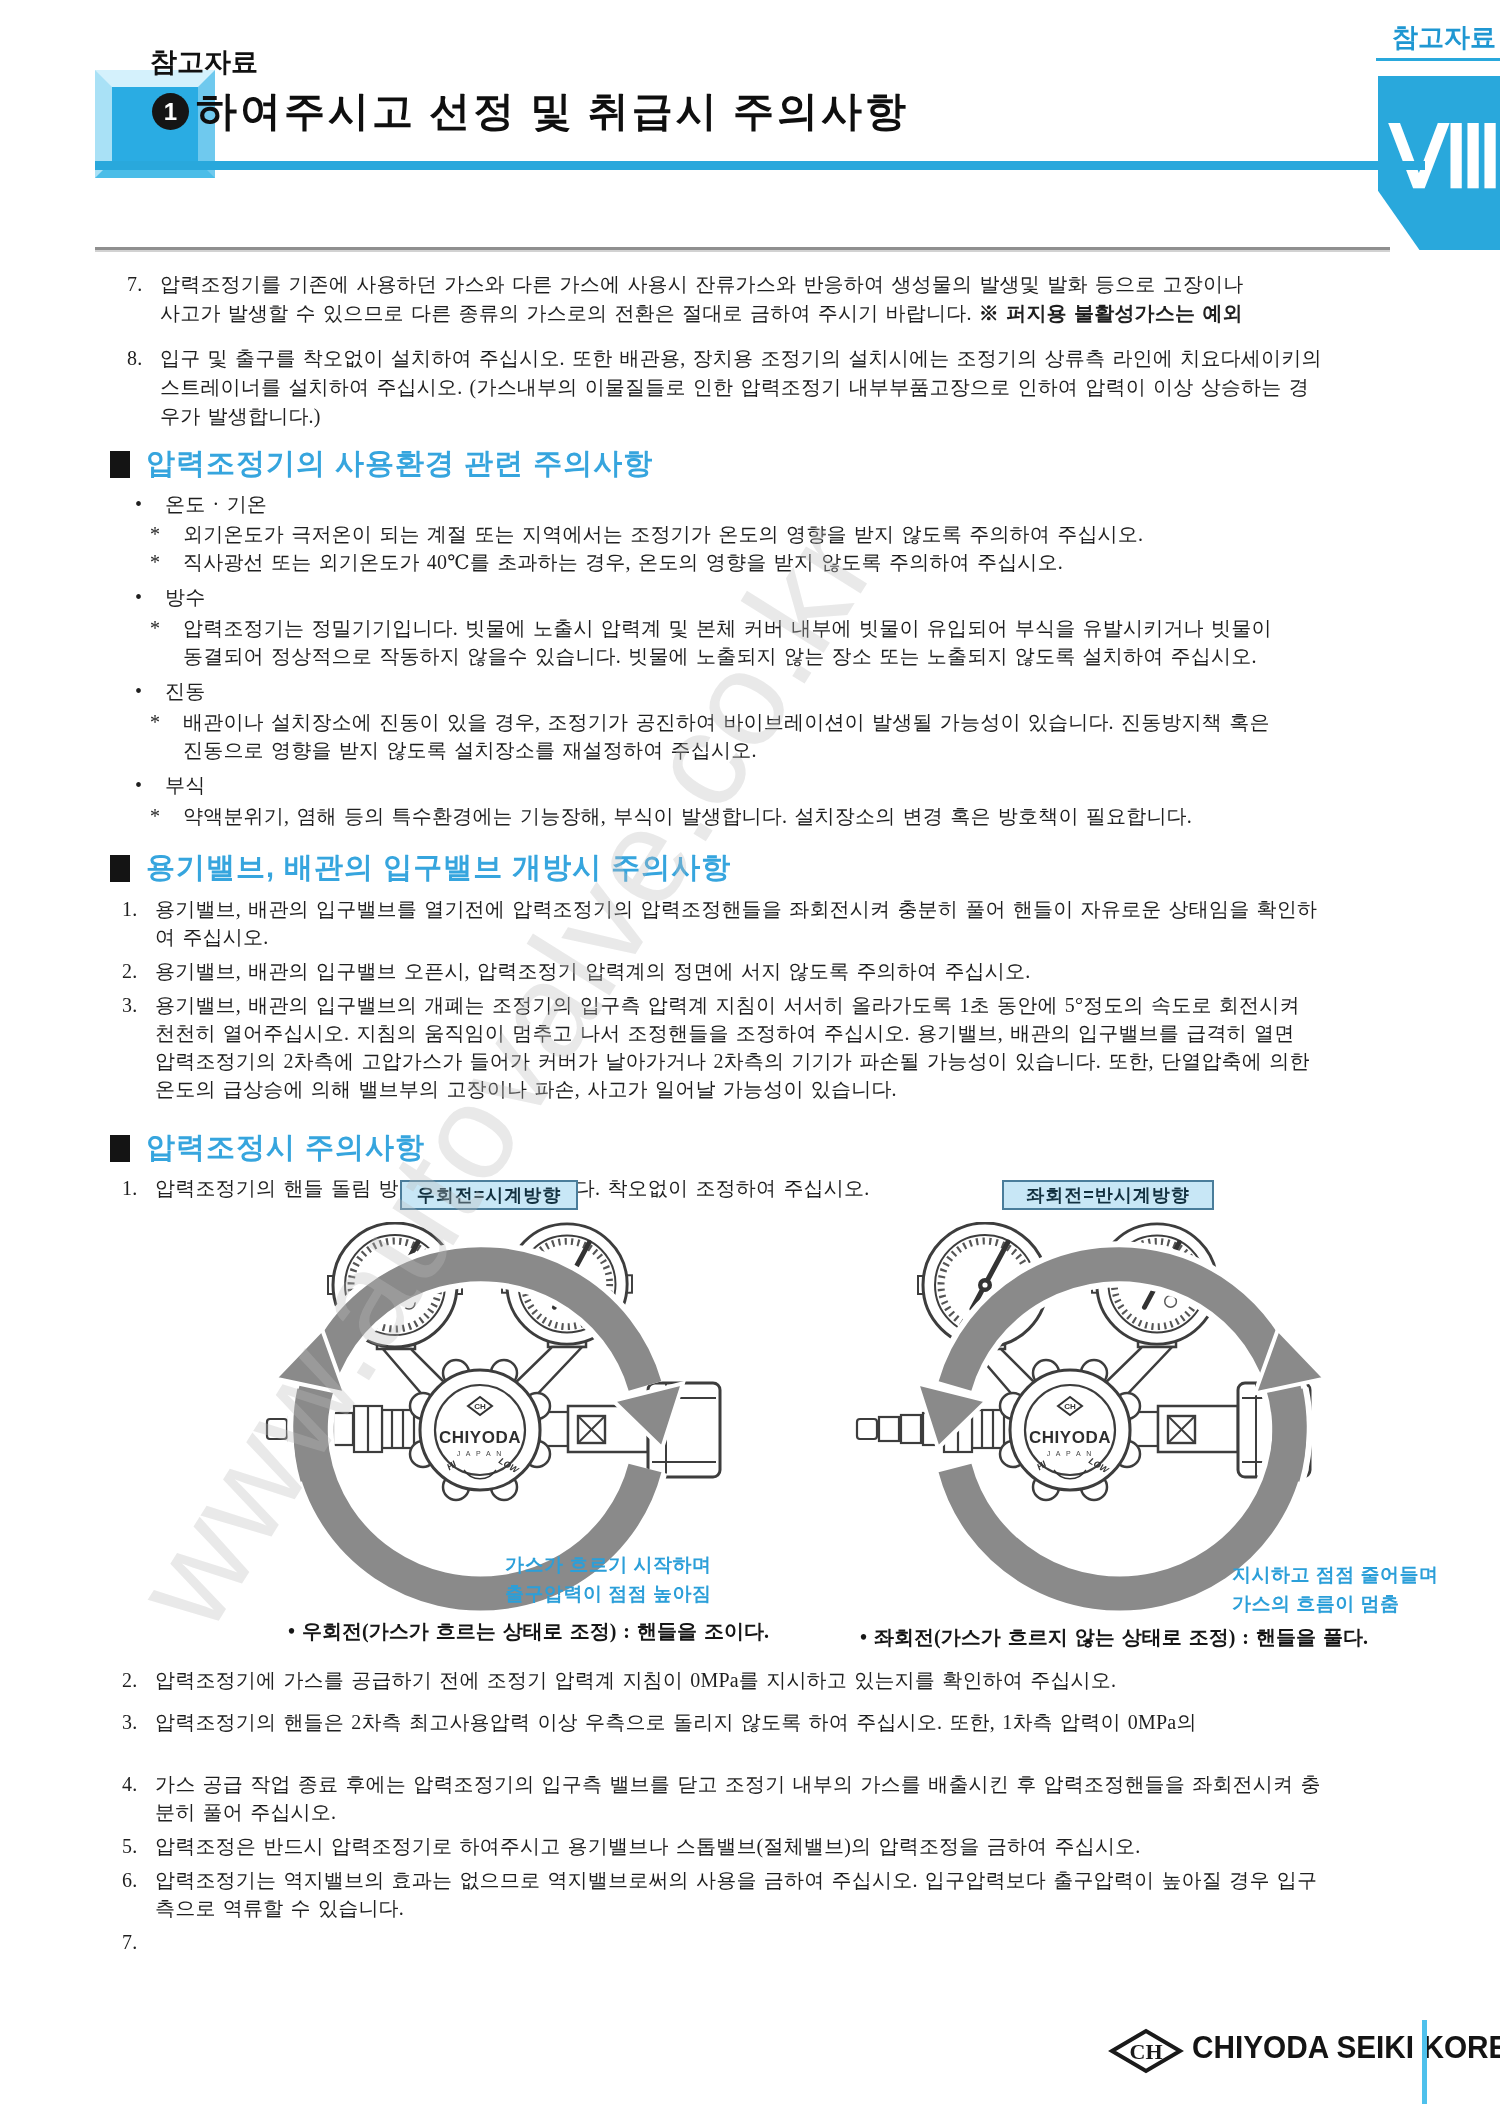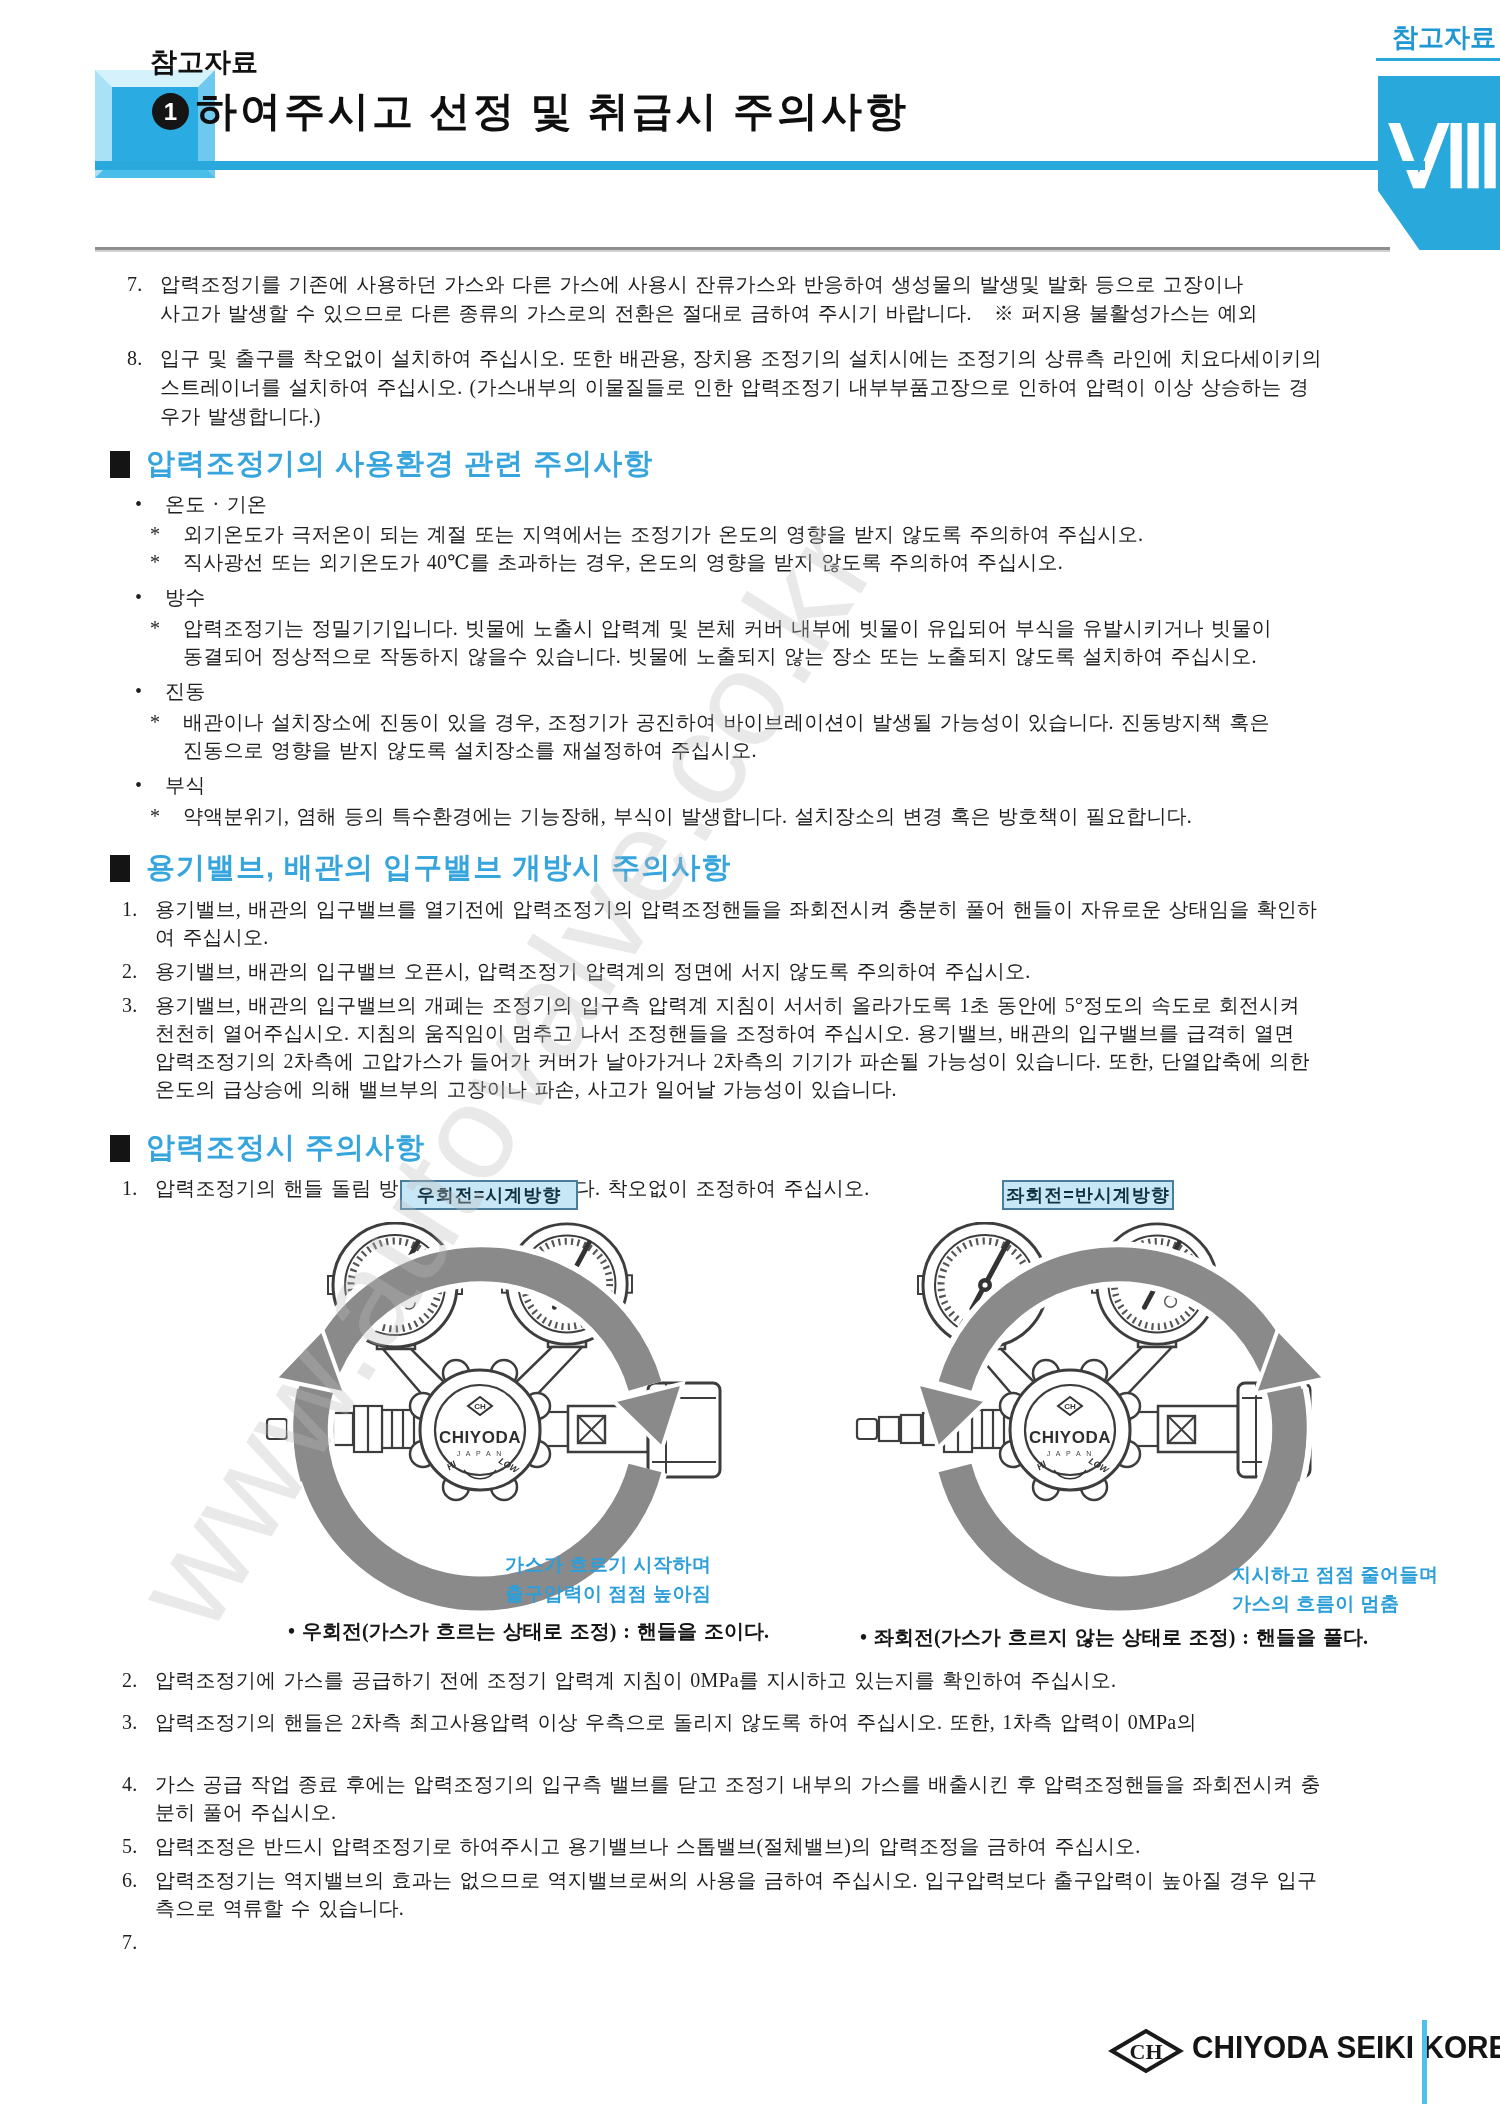"※ 퍼지용 불활성가스는 예외" .bb { font-weight: normal -> bold; margin-left: 15px -> none }
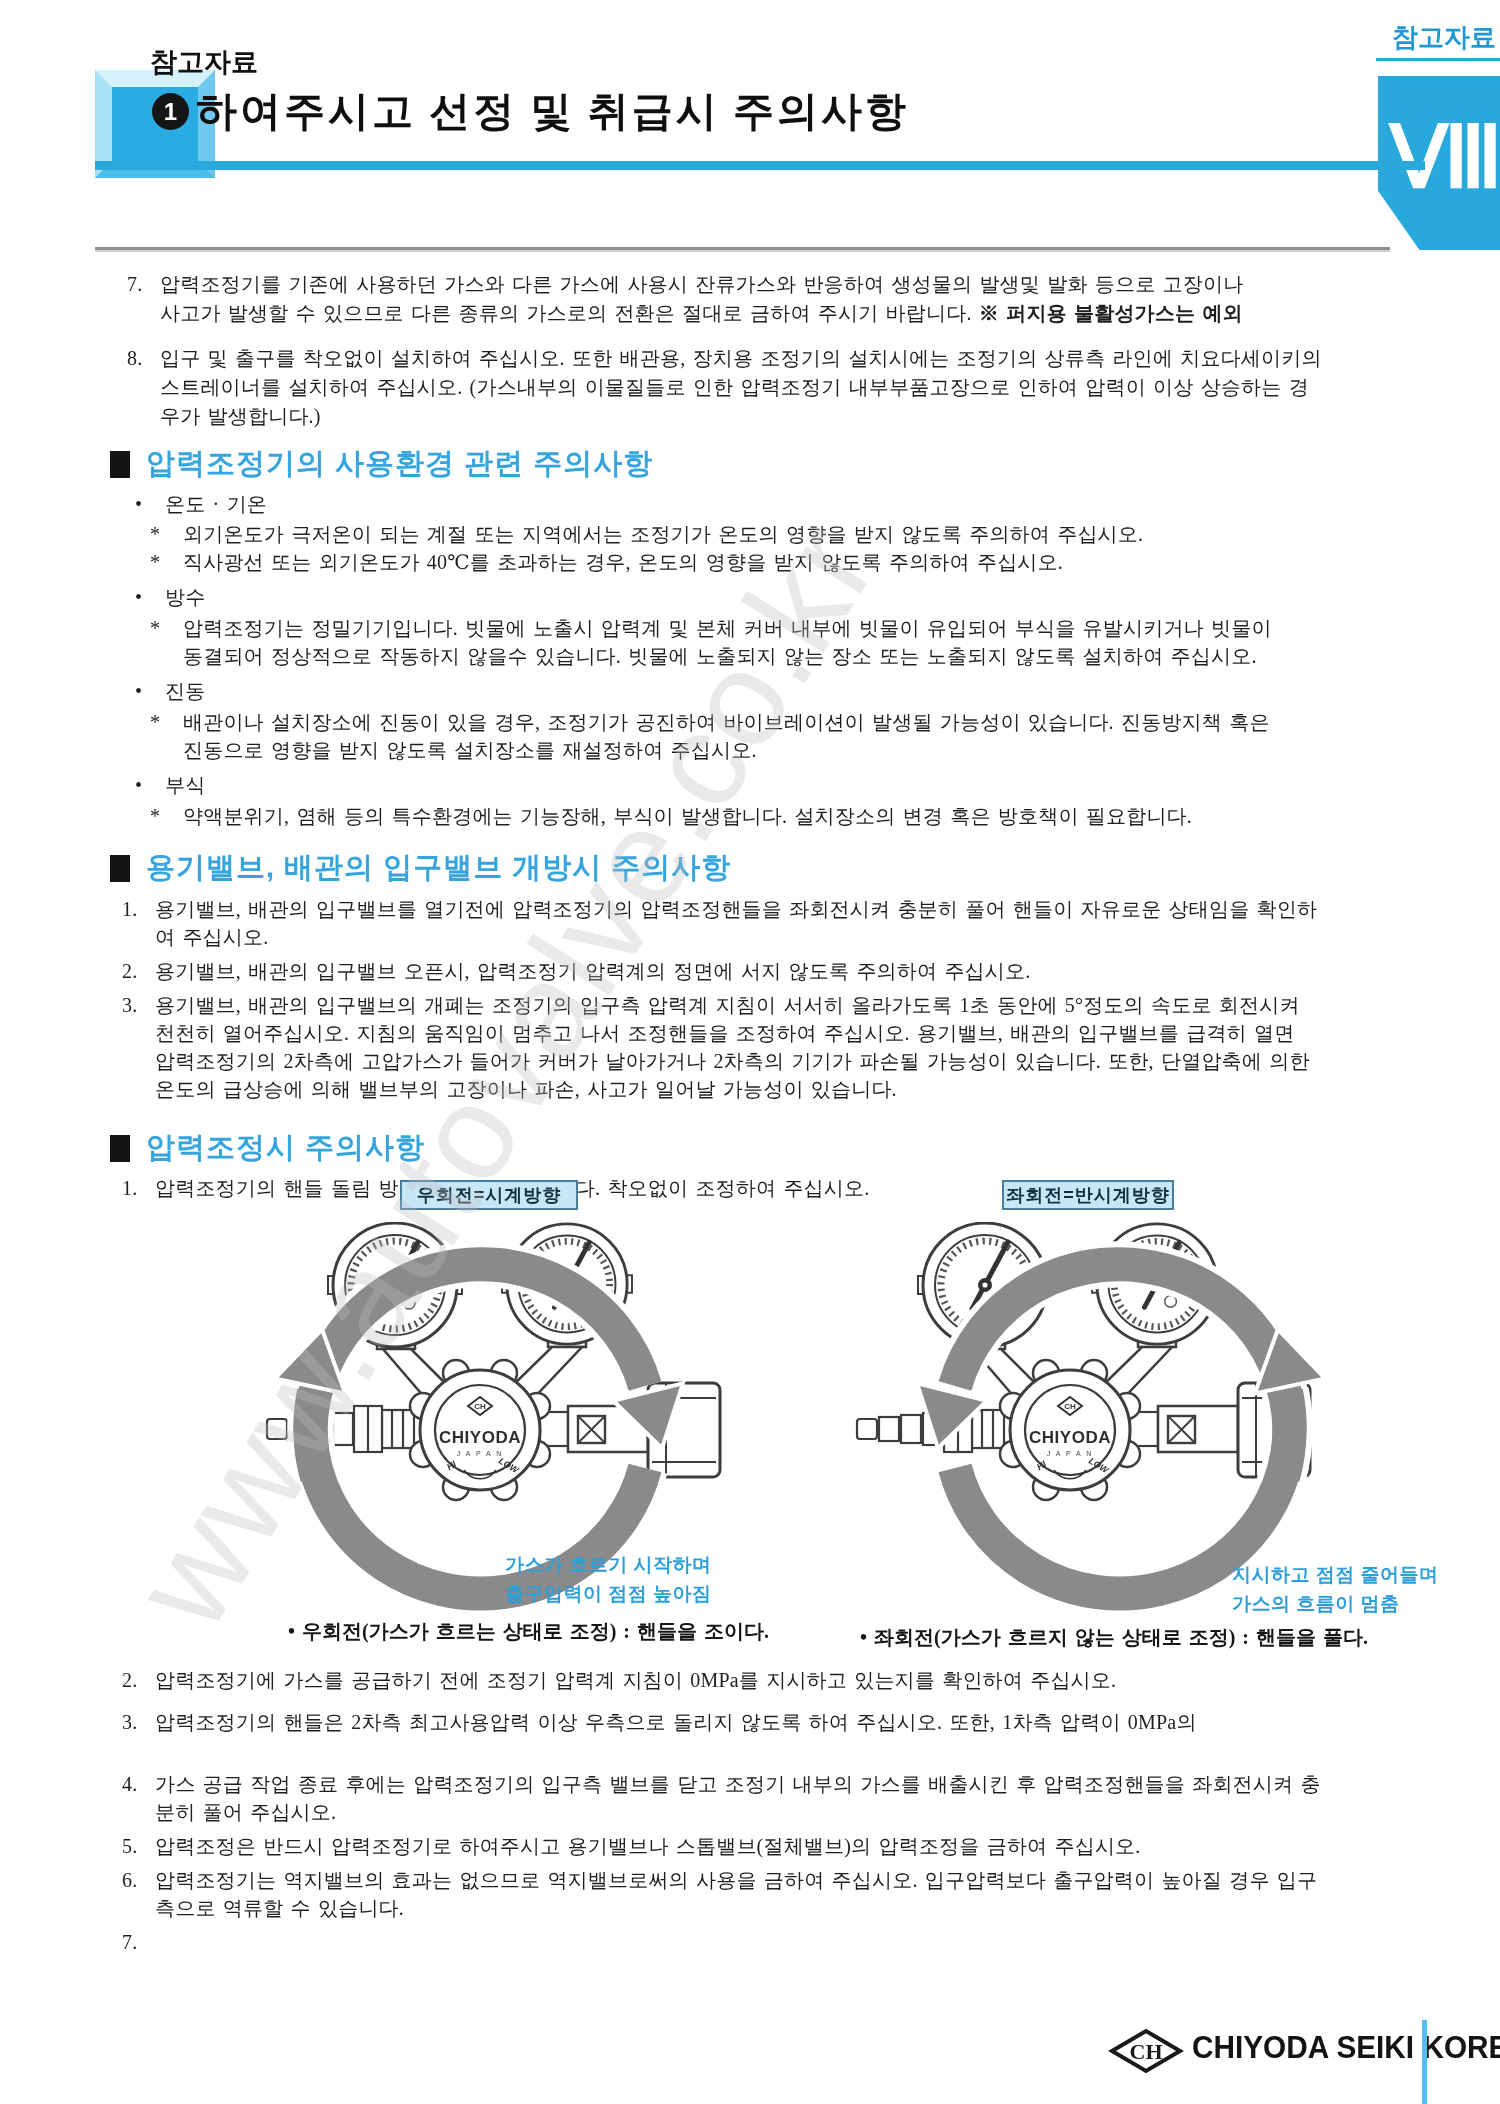"좌회전=반시계방향" div.dlabel { width: 172px -> 212px }
